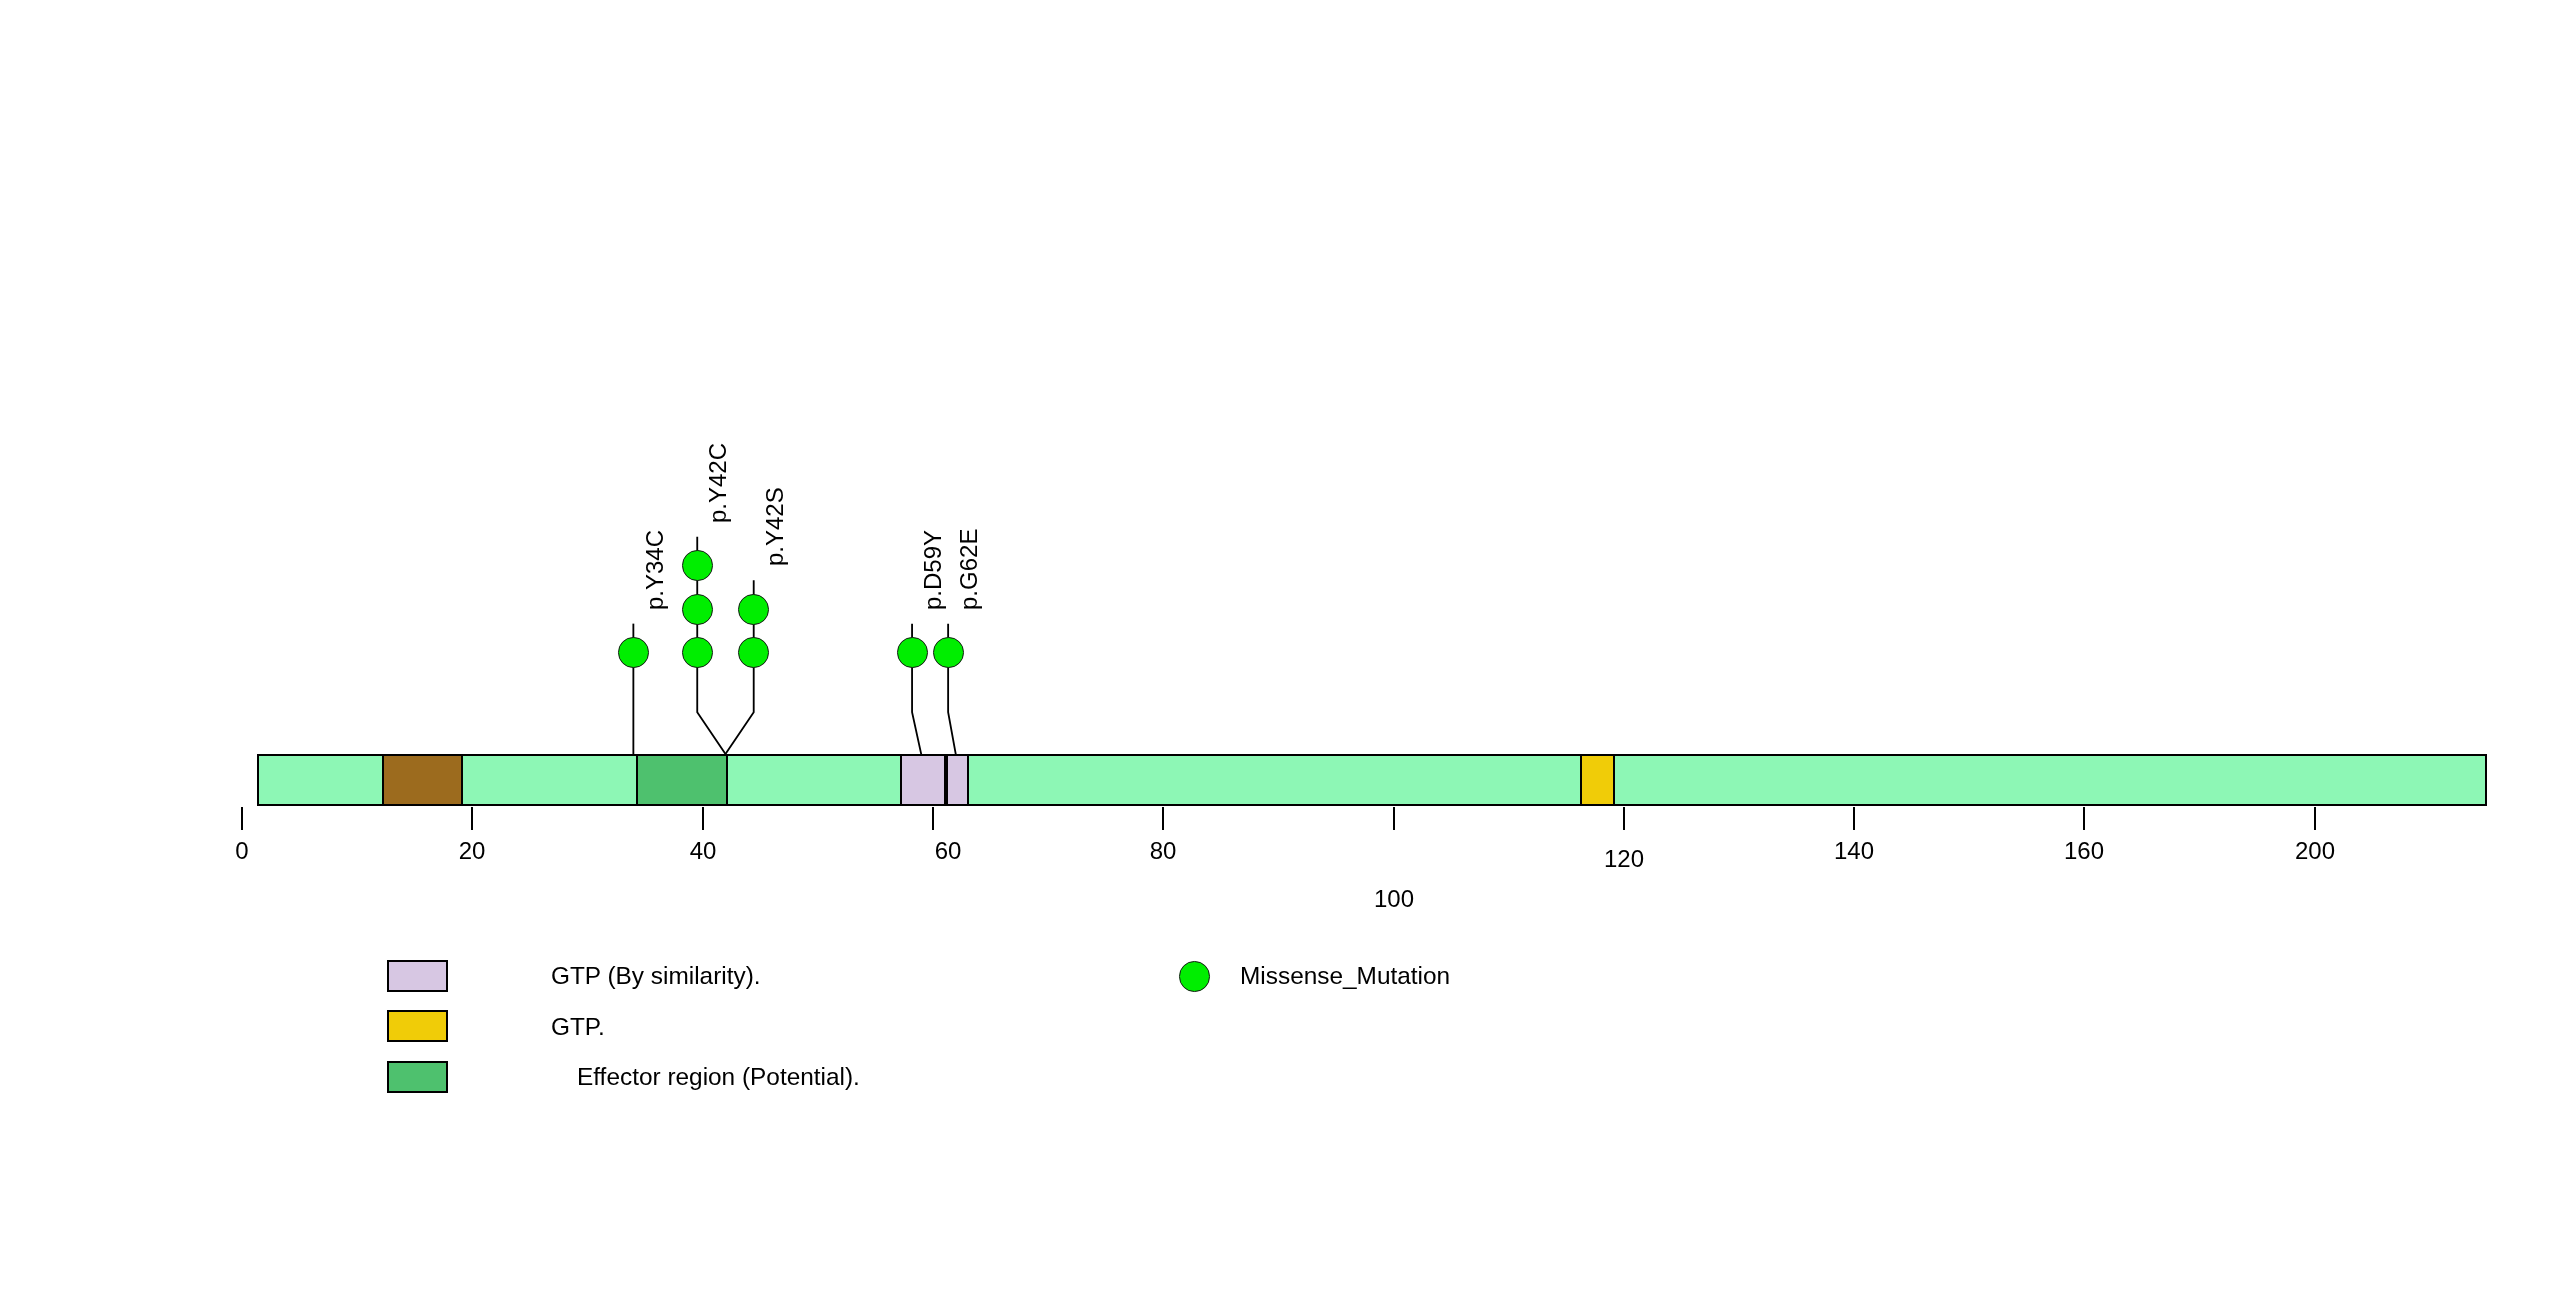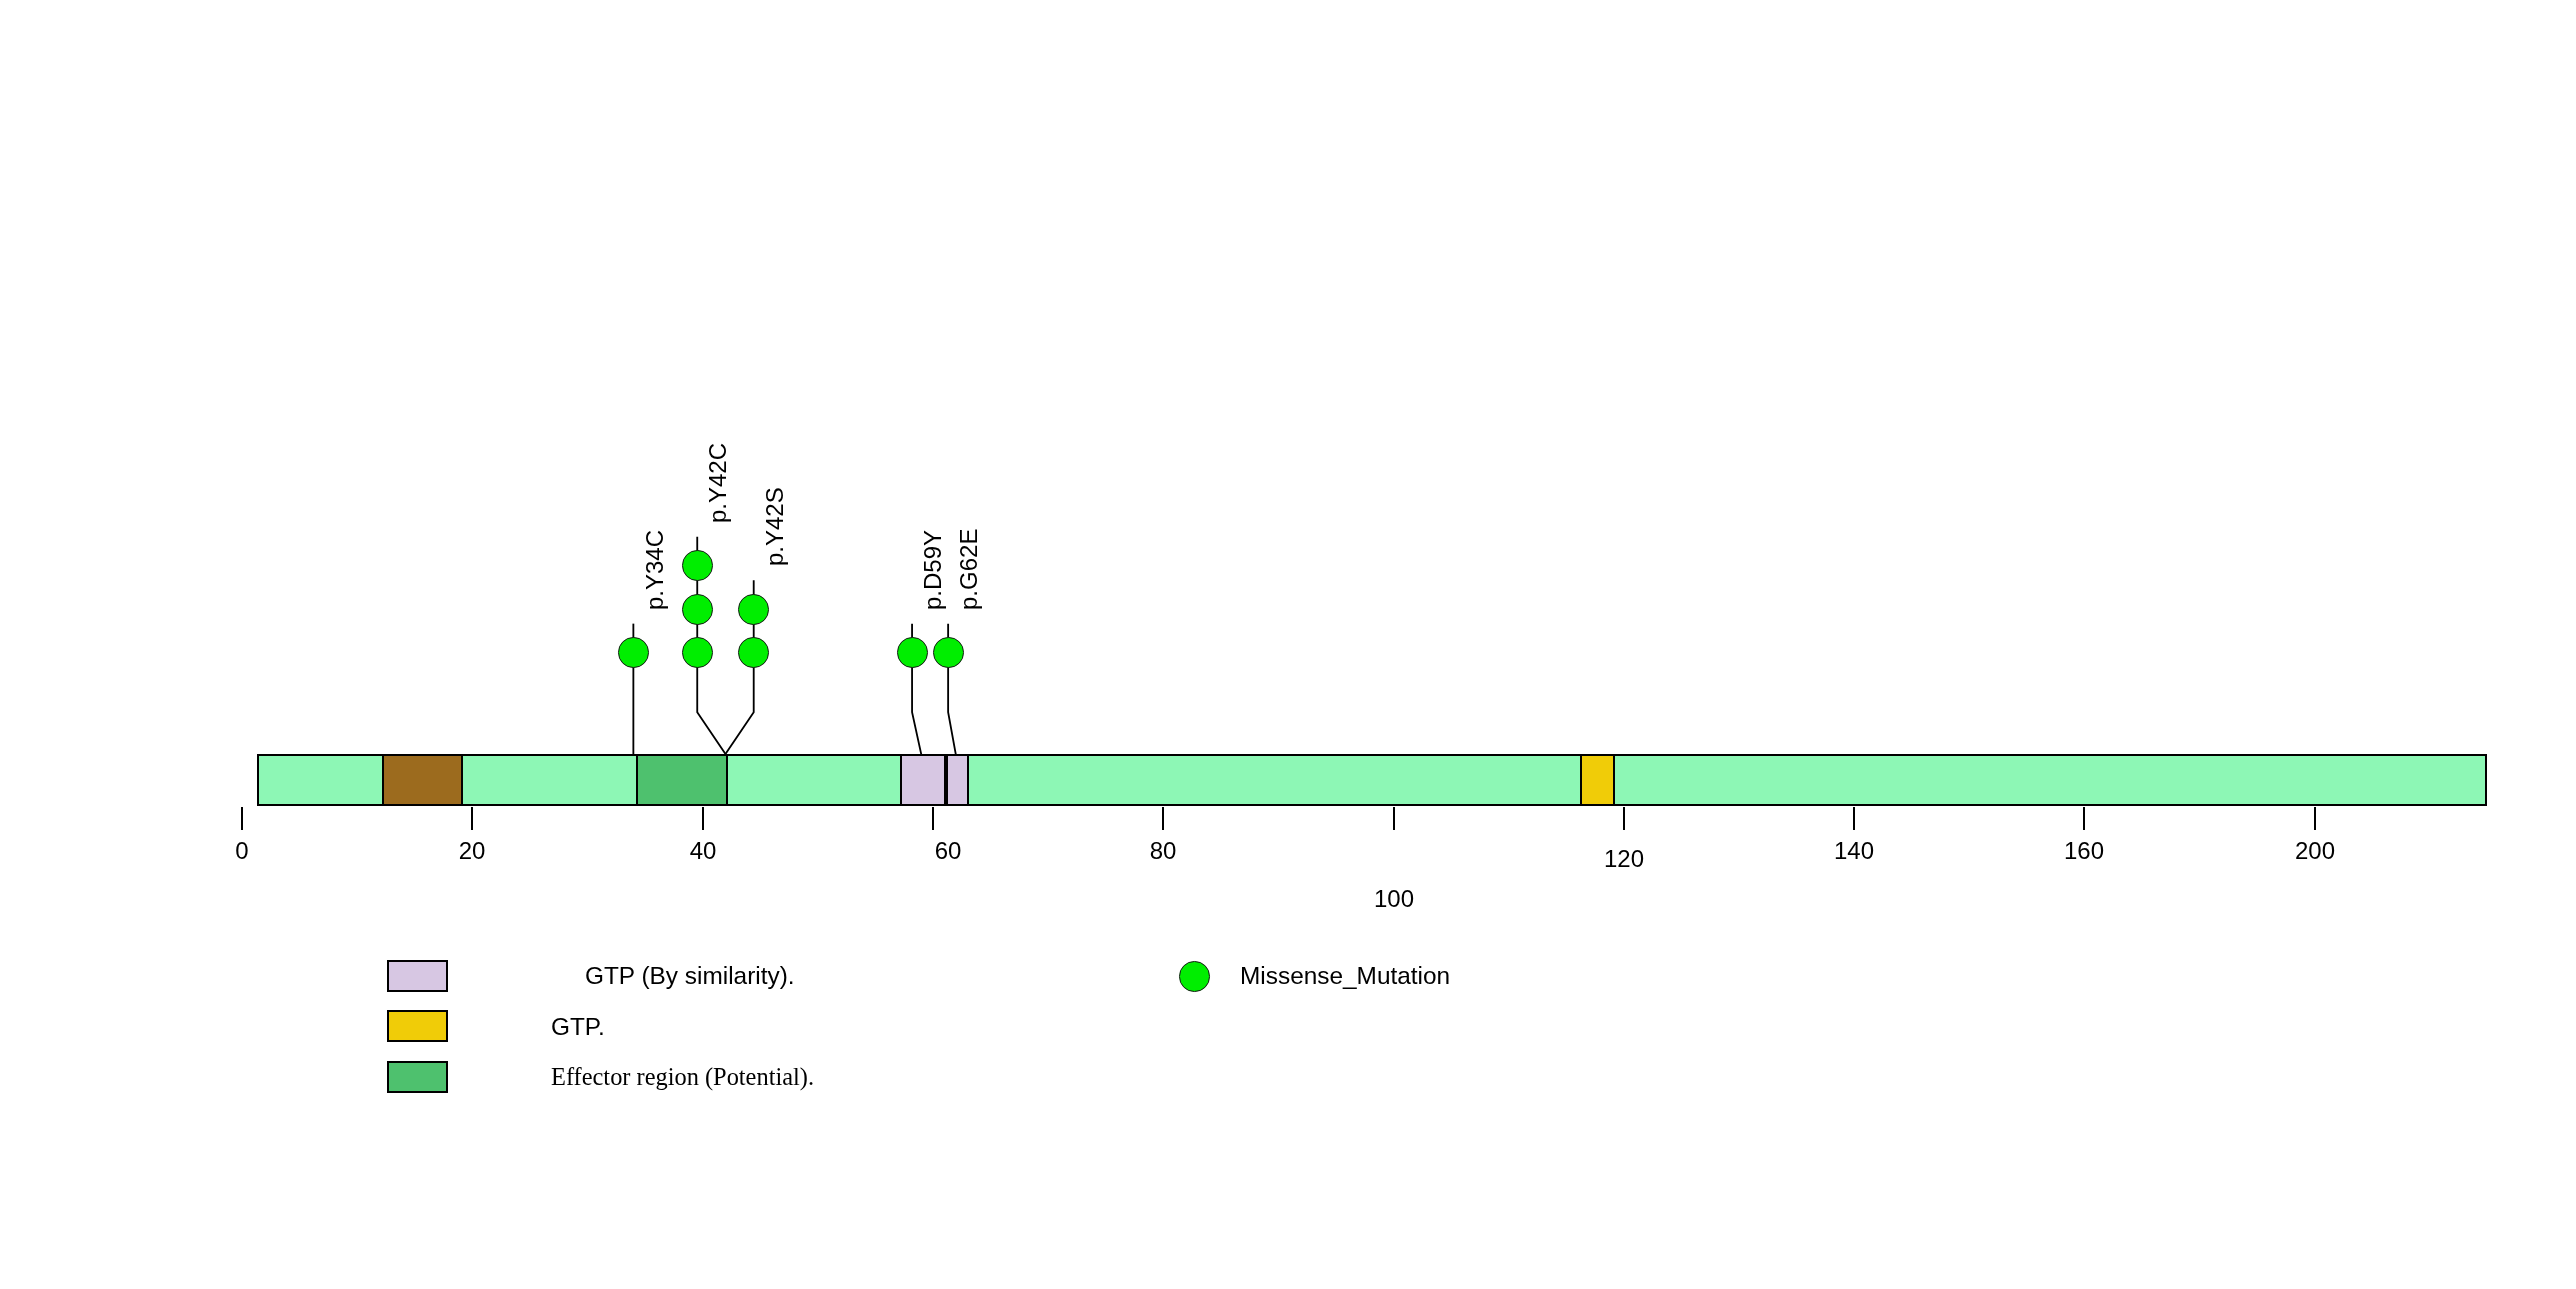"GTP (By similarity)." div.legend-text { margin-left: 34px -> none }
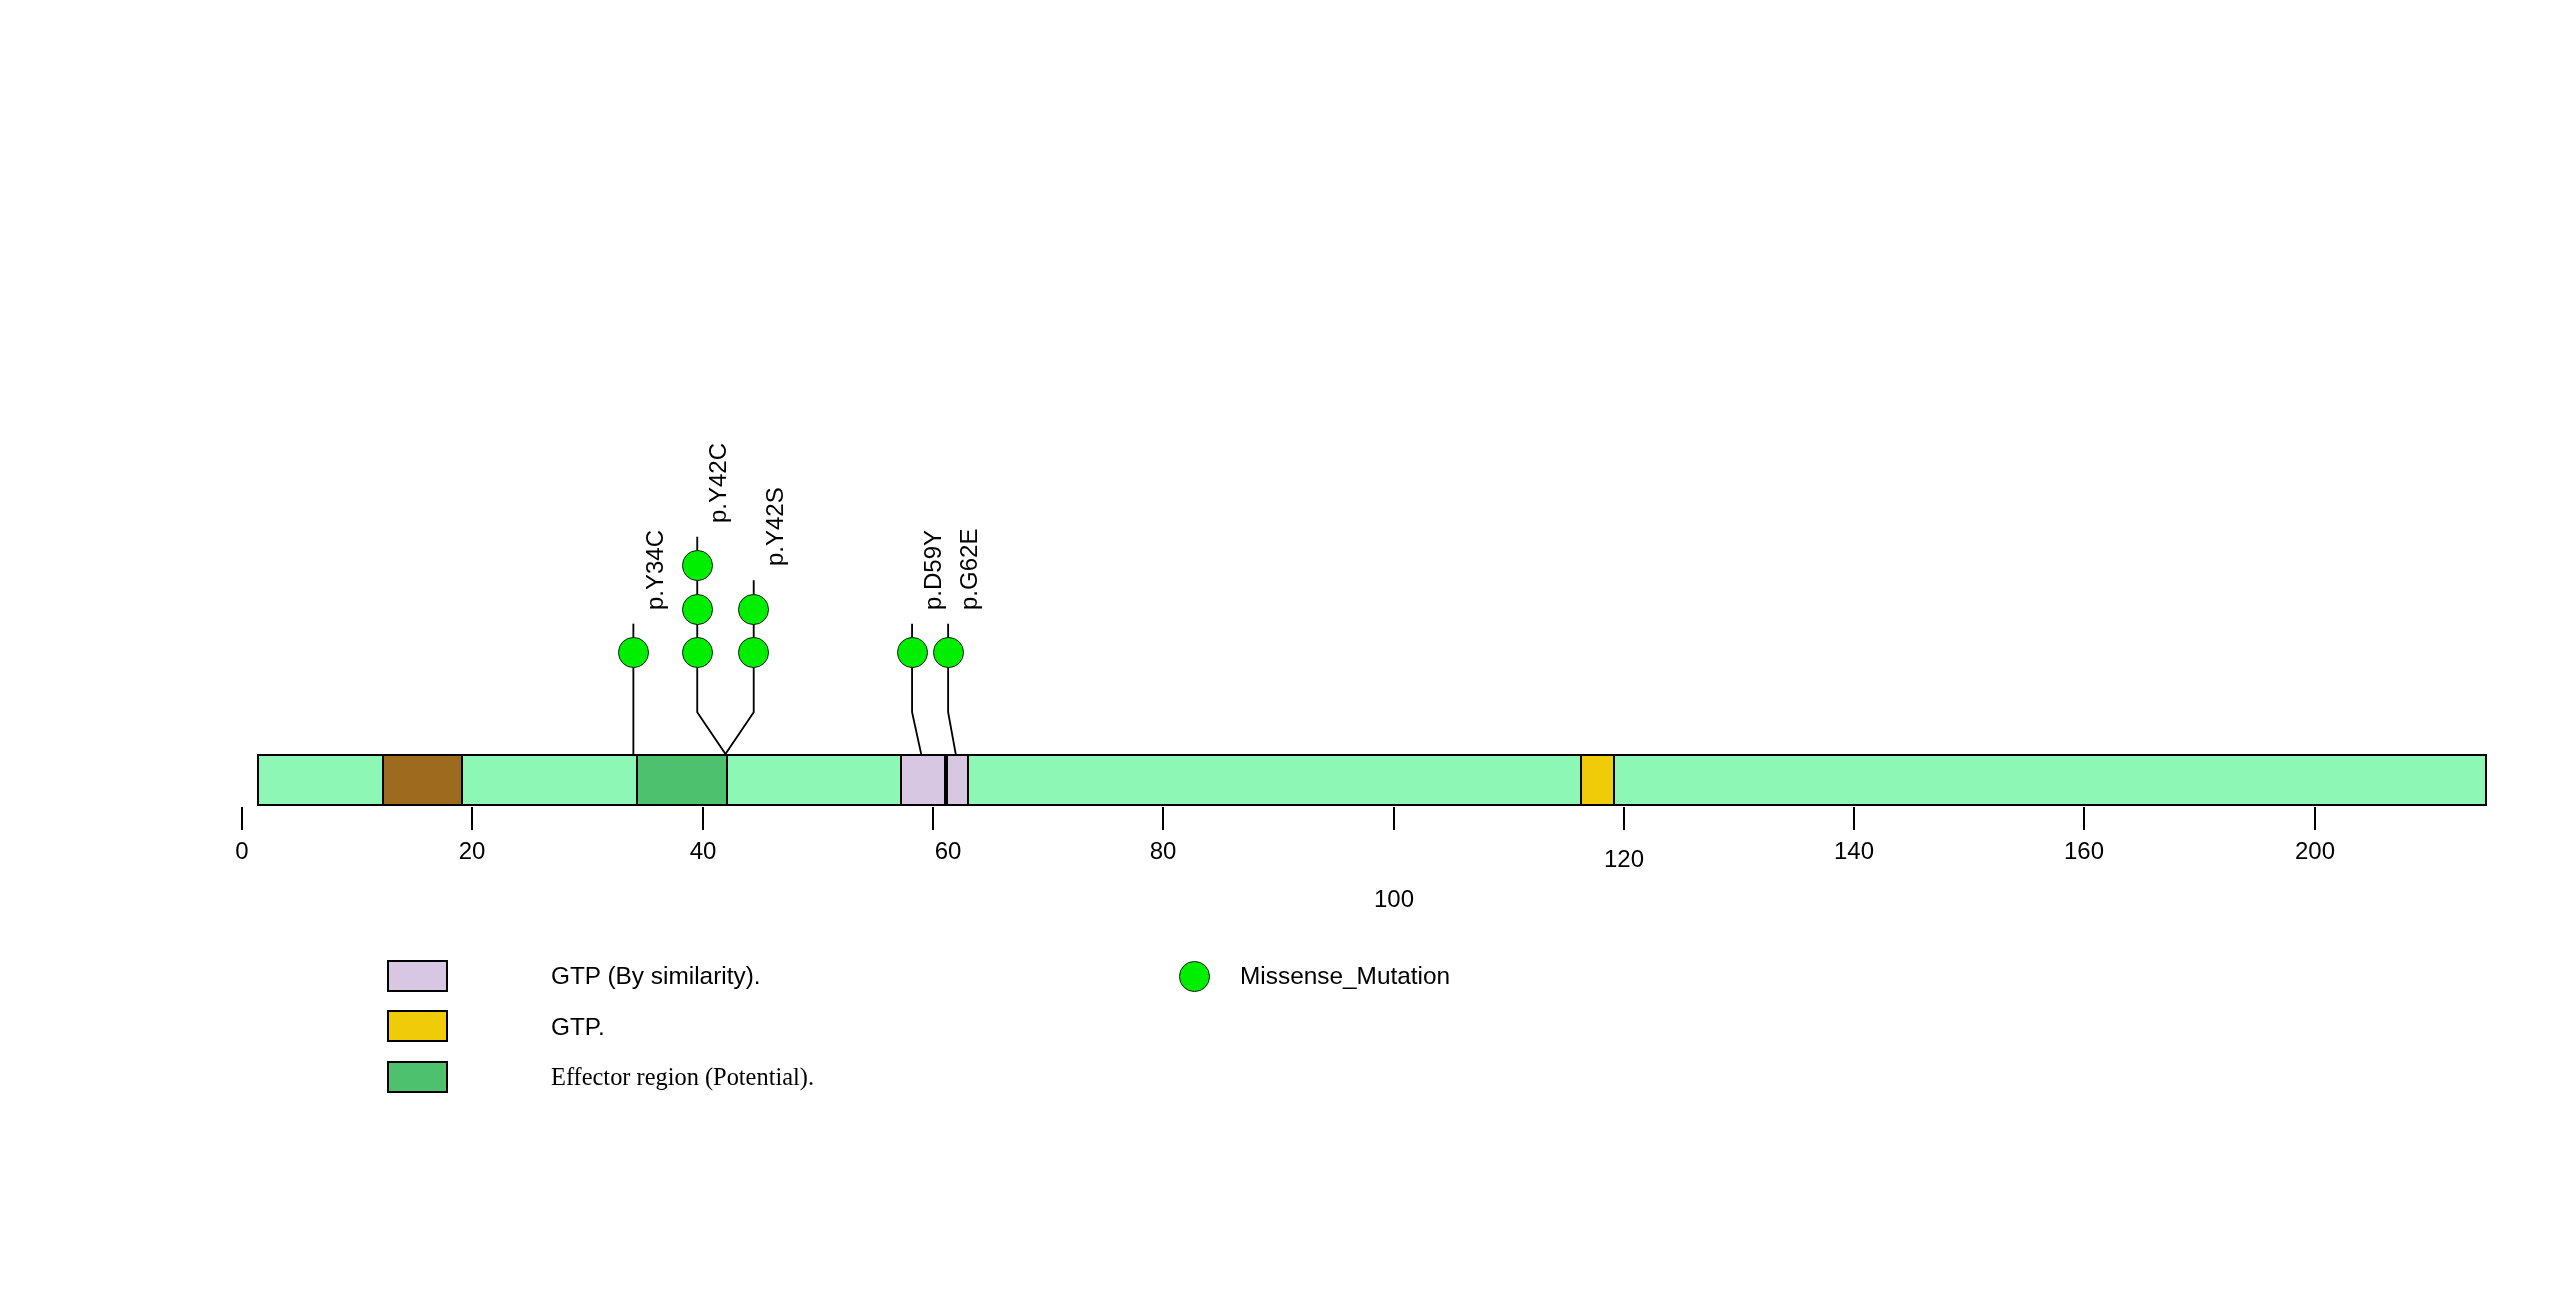"Effector region (Potential)." div.legend-text { font-family: Liberation Serif, serif -> none; left: 551px -> 577px }
